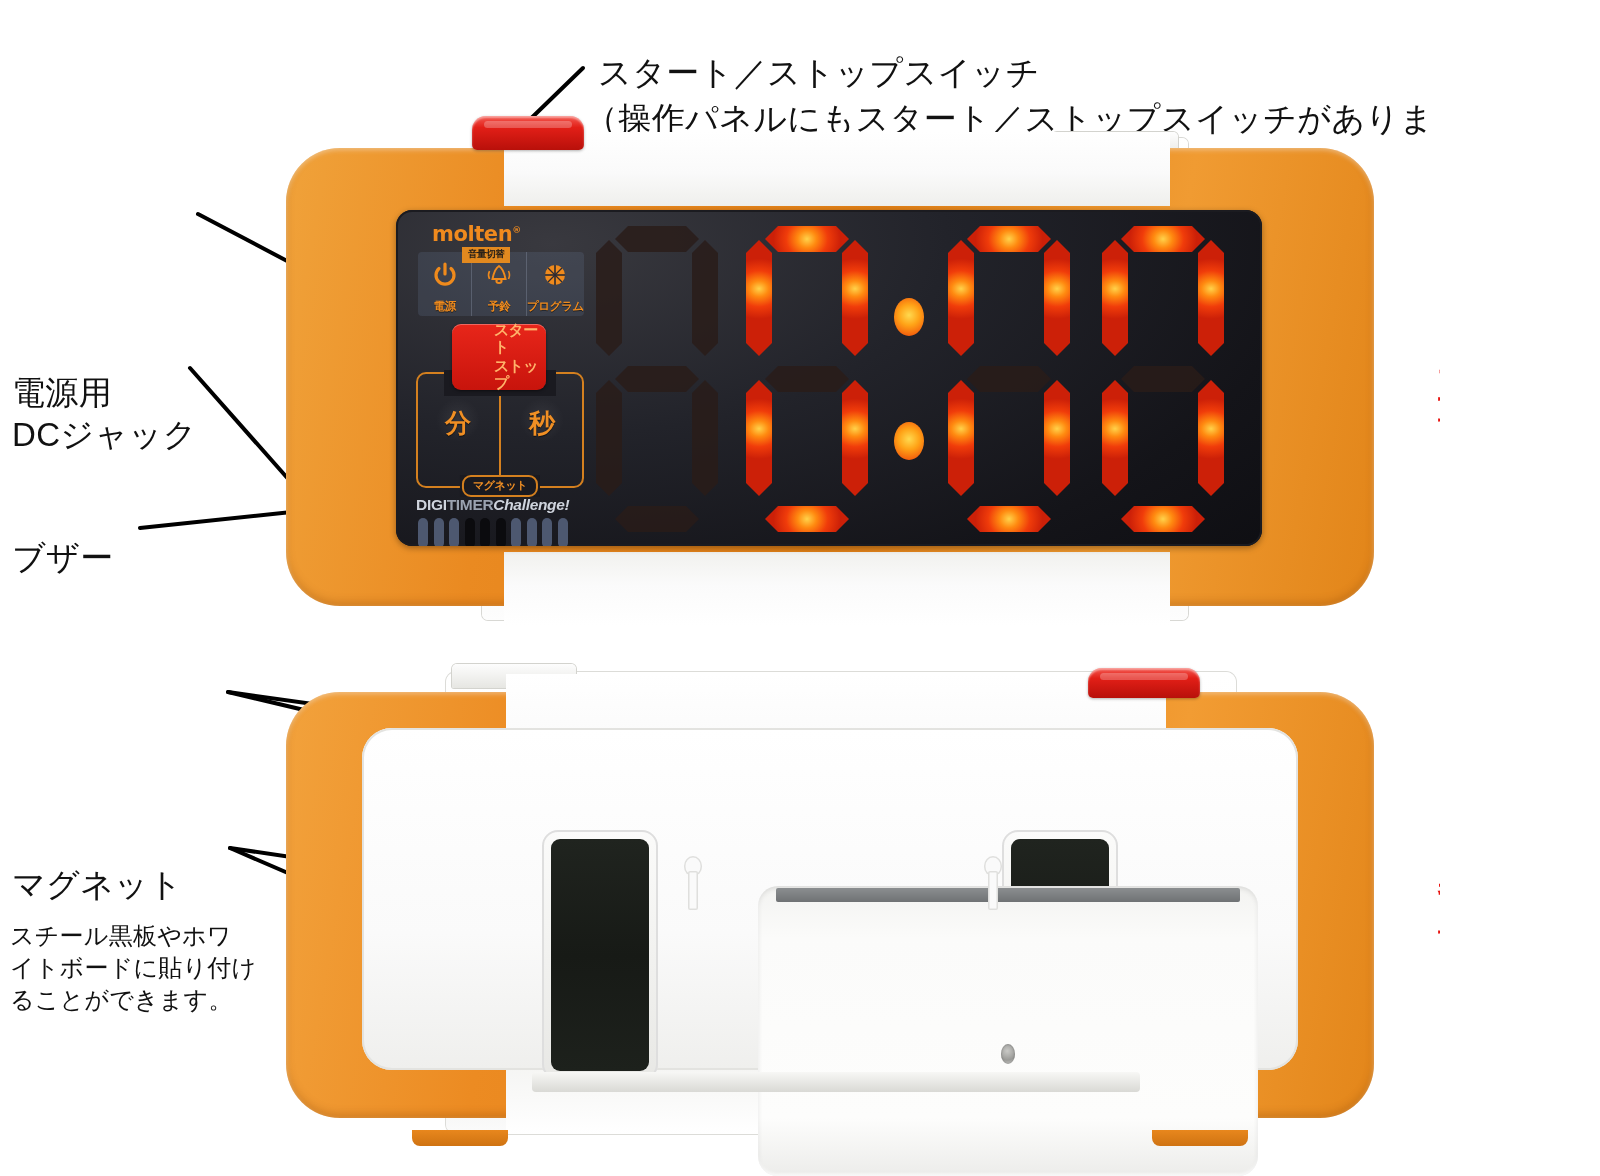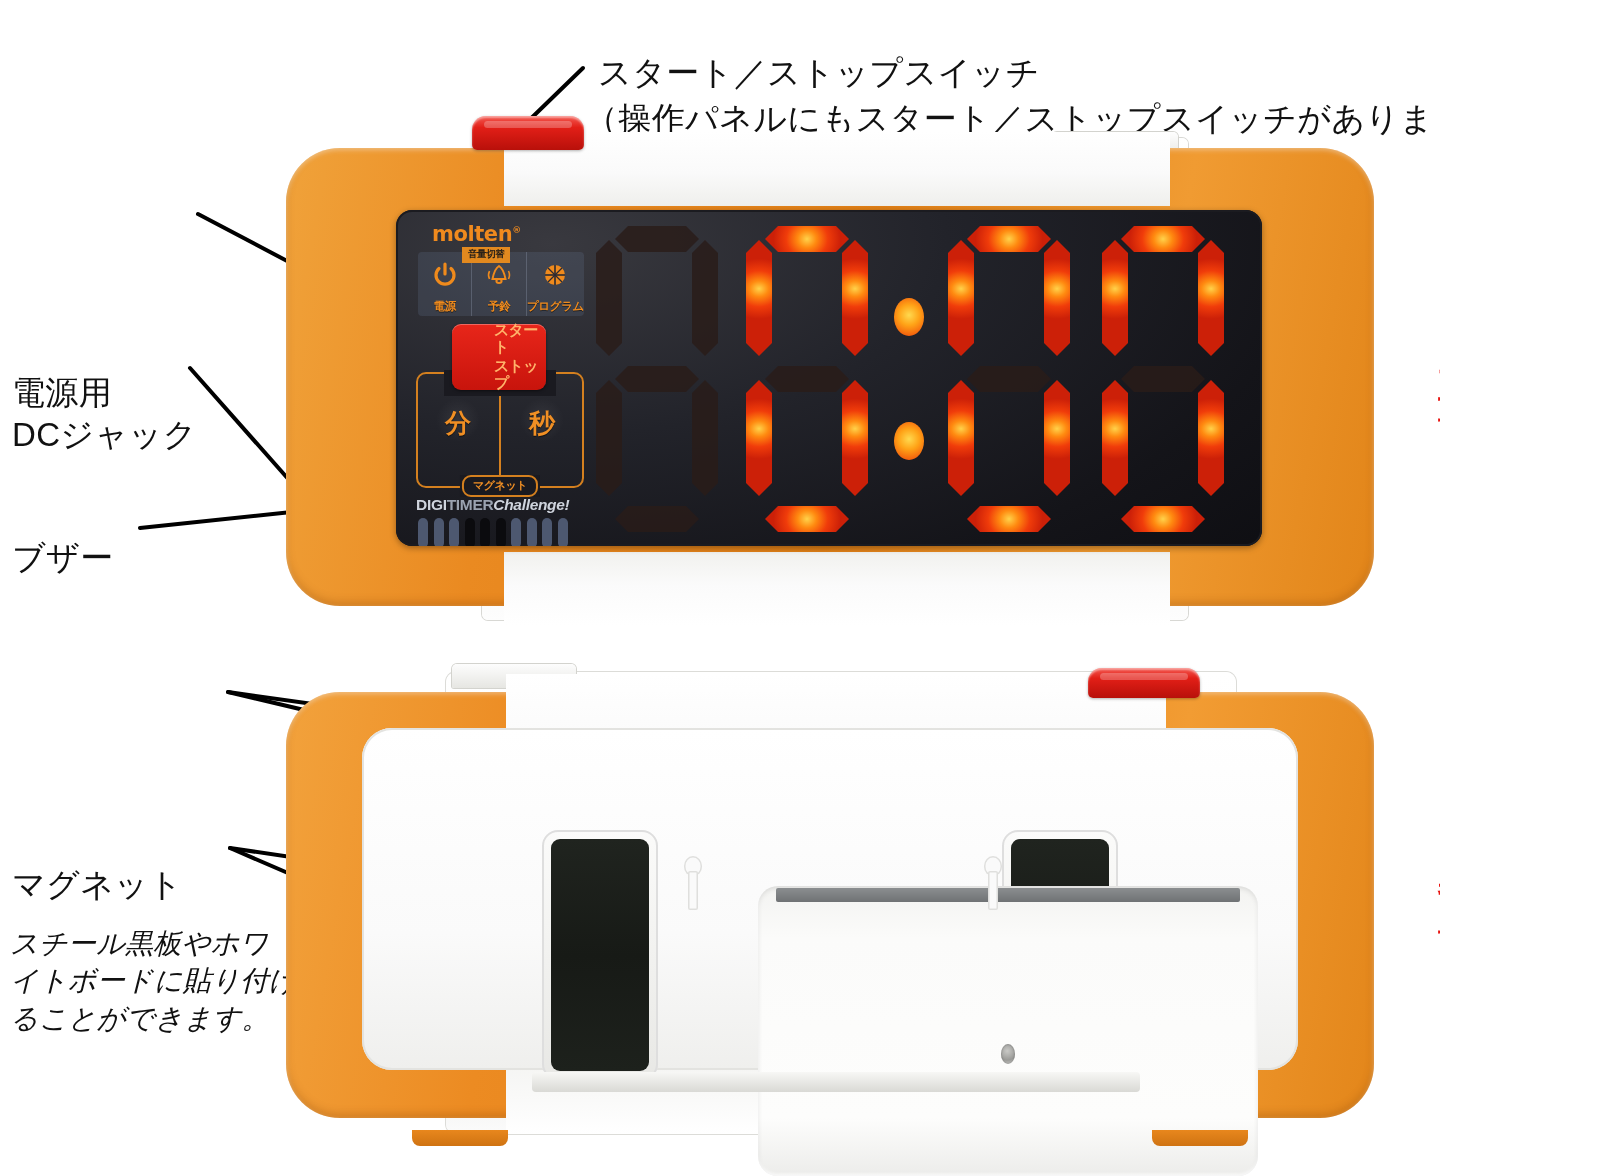"スチール黒板やホワ" .callout.small { font-size: 28px -> 24px; font-style: italic -> none }
